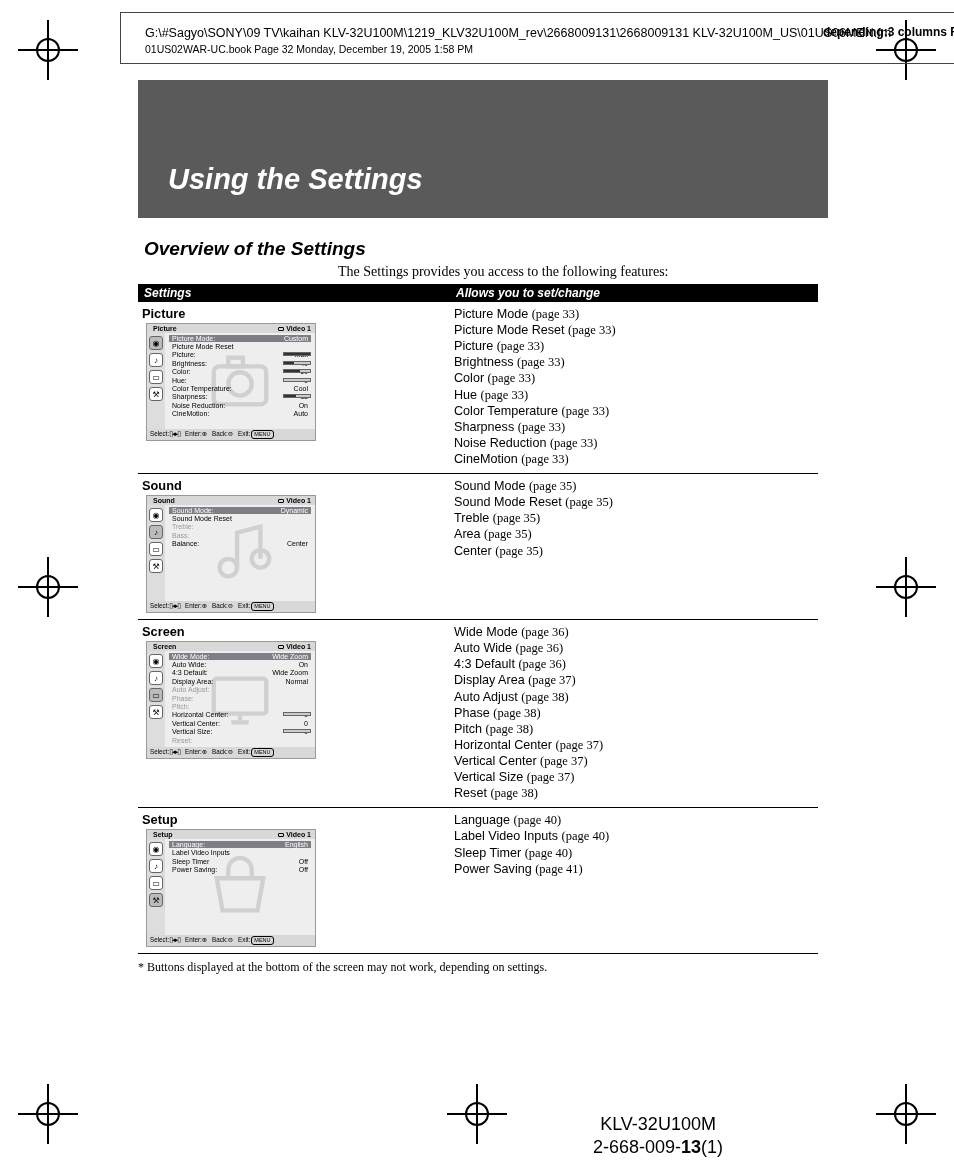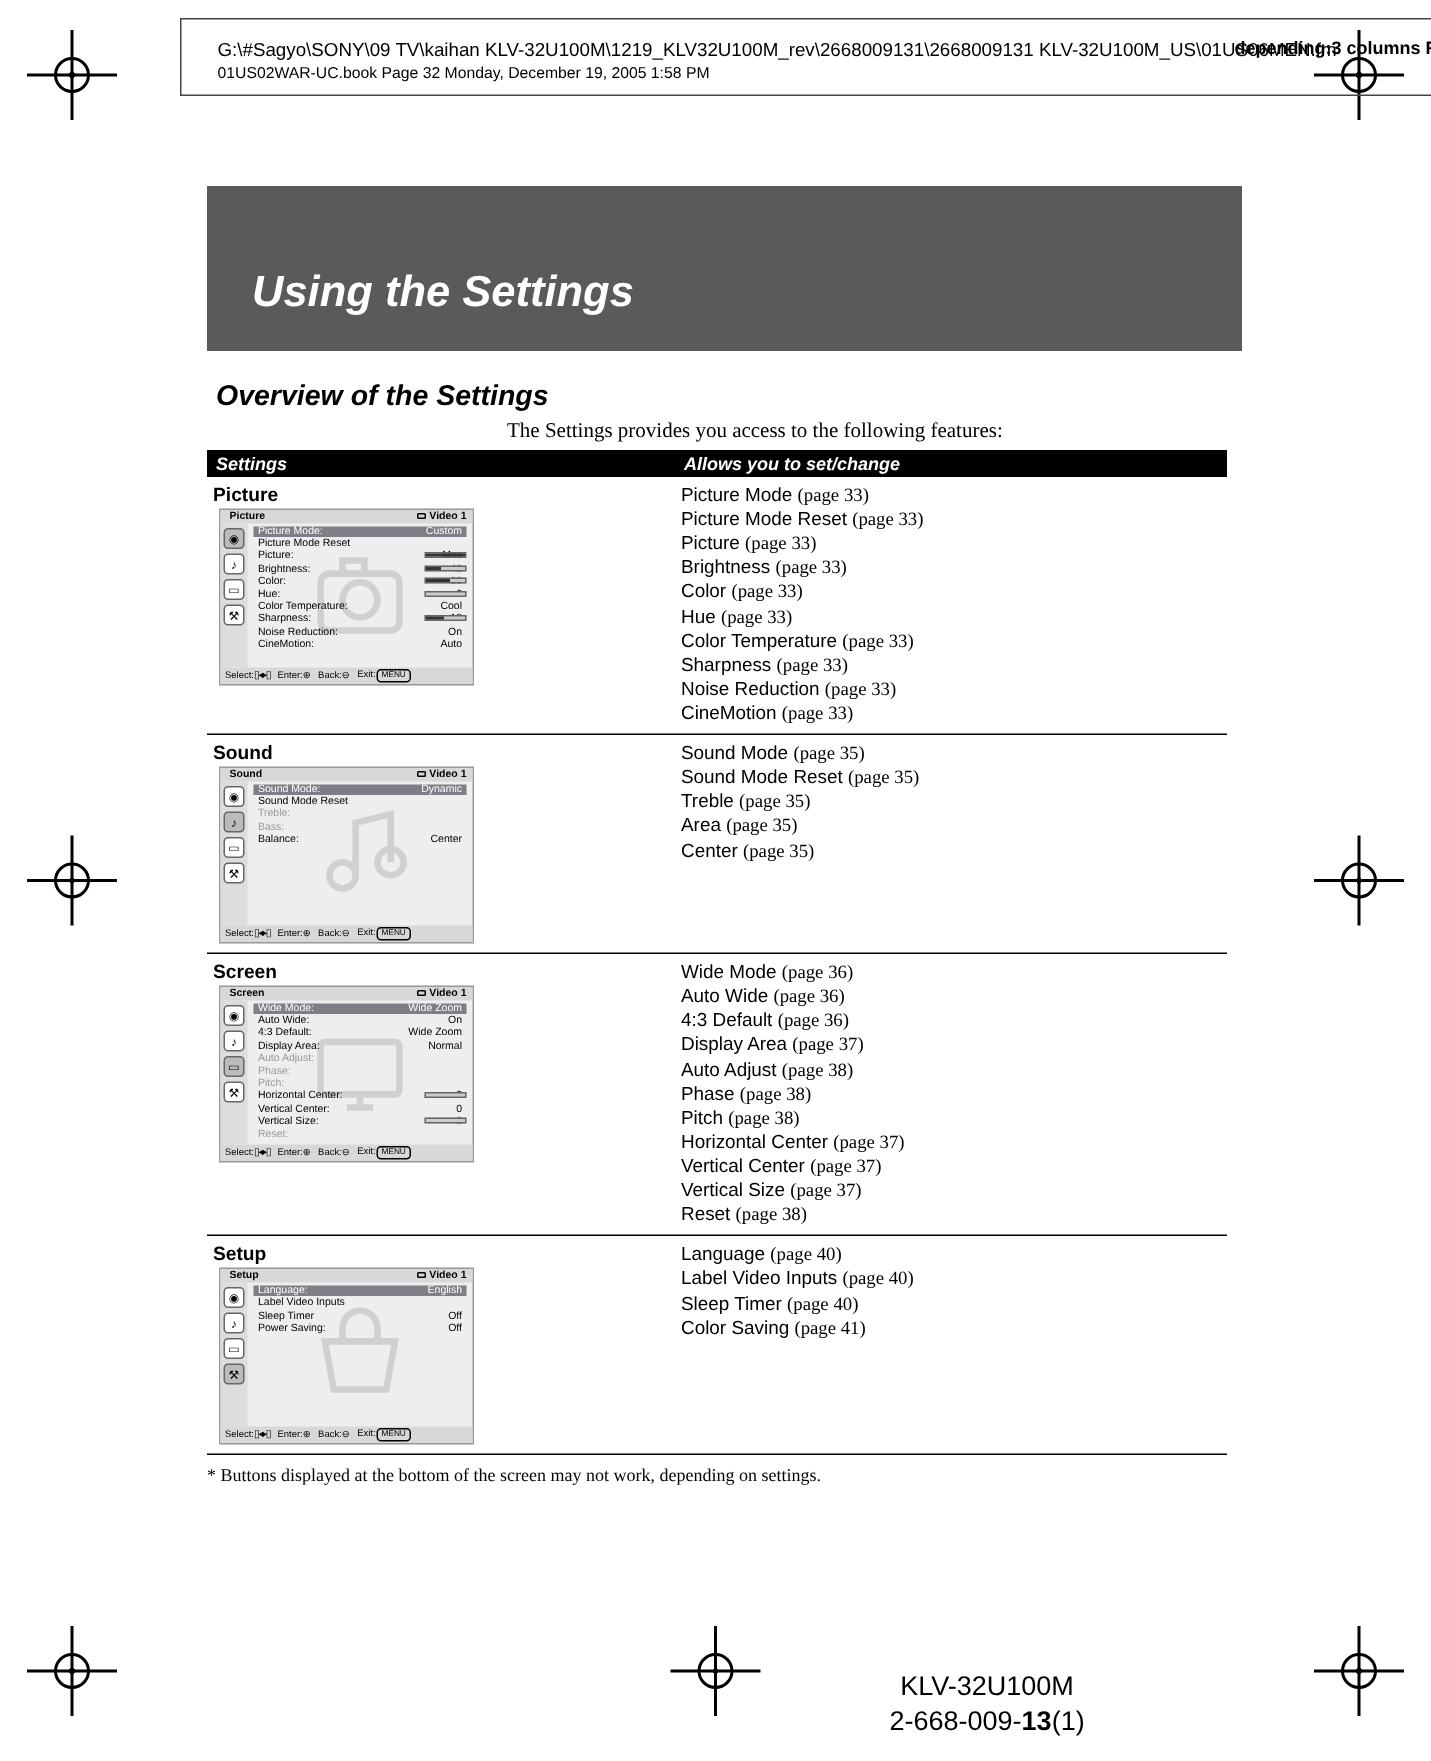"Using the Settings" .banner { height: 110px -> 138px; margin-top: 44px -> none }
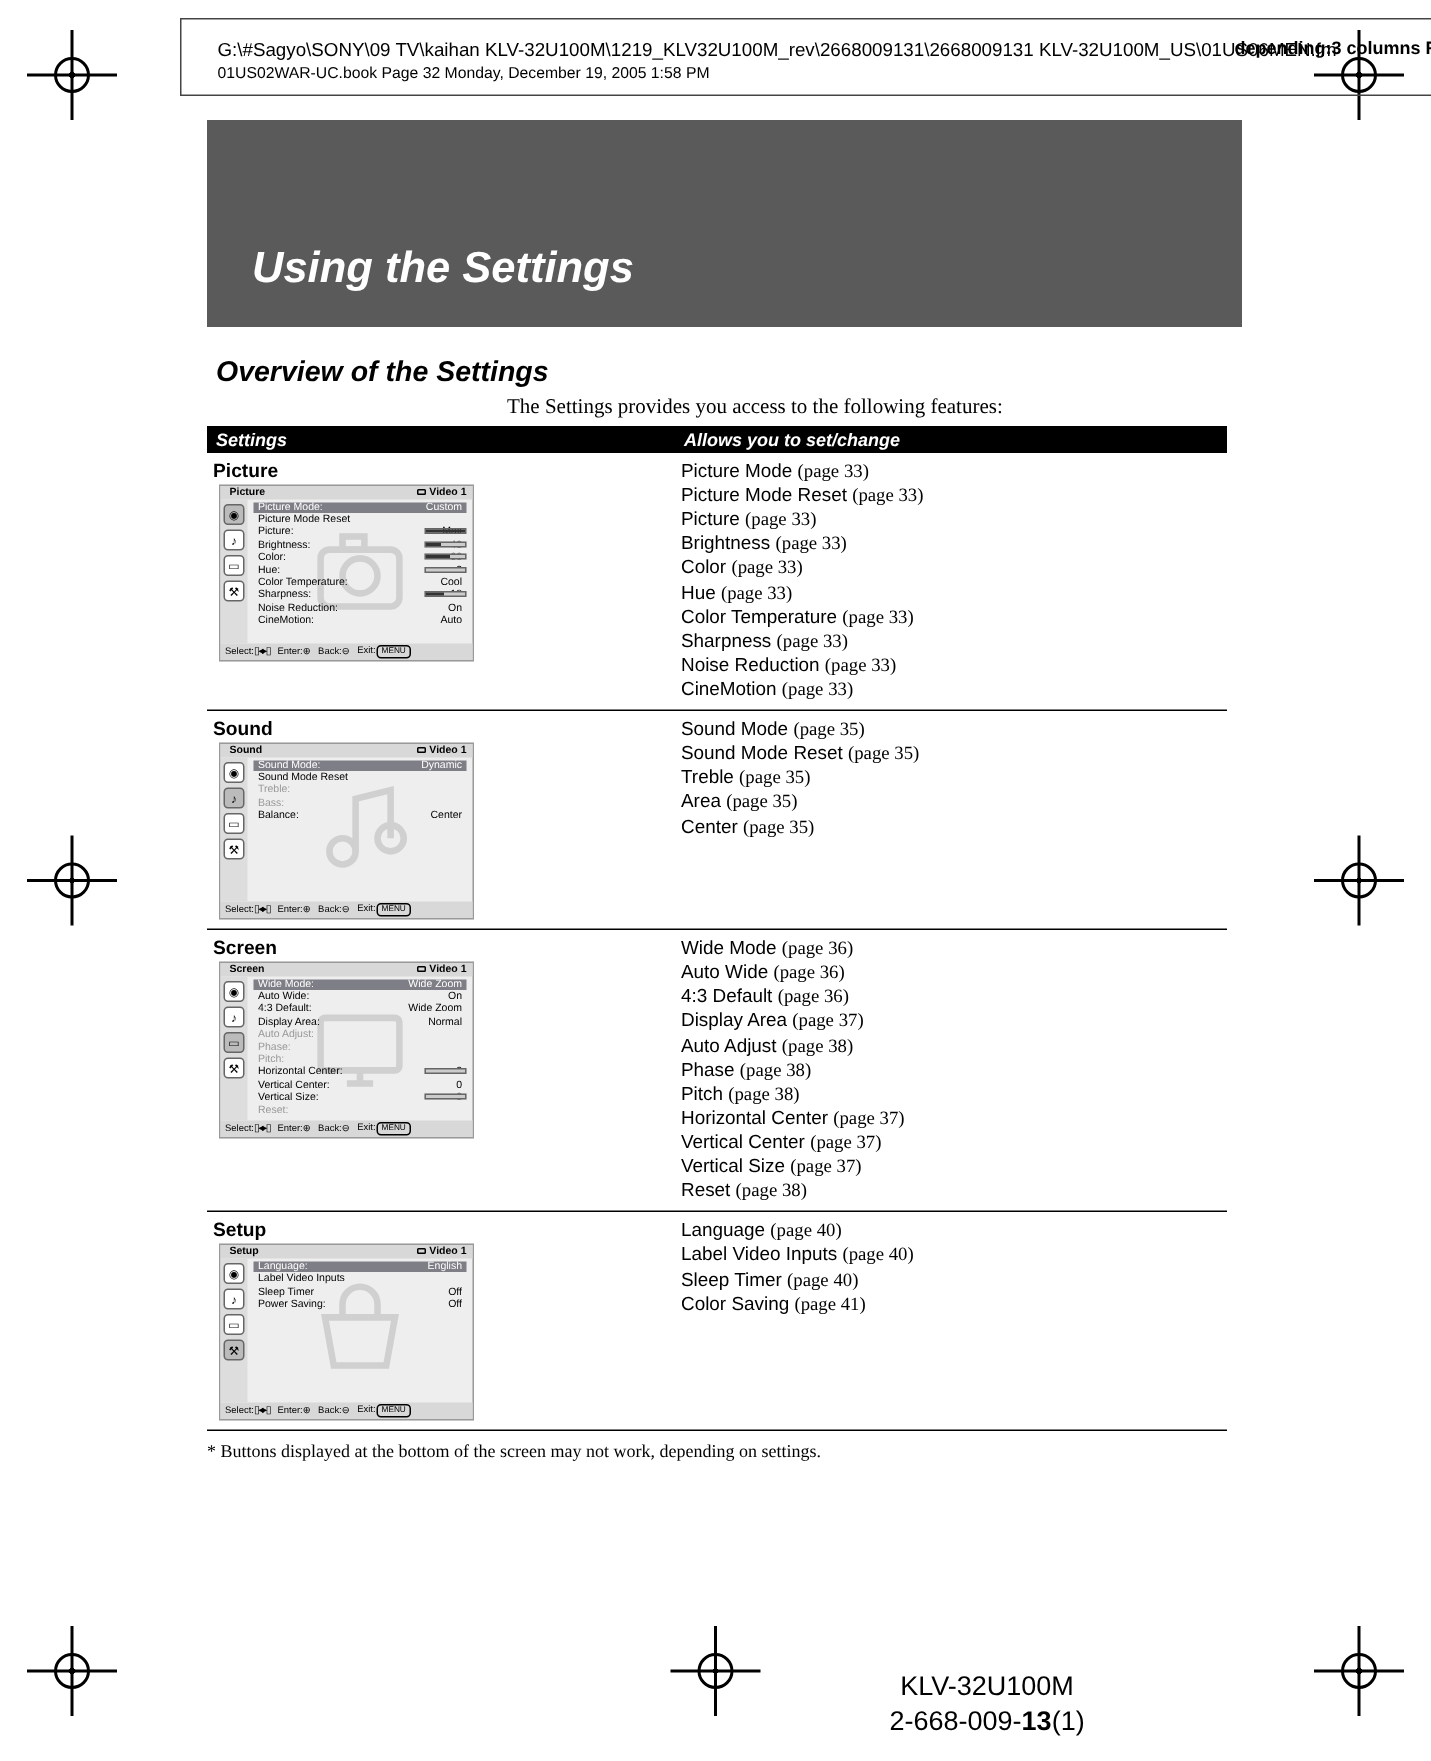"Color Saving" span.feat-label { text: Color -> Power }
